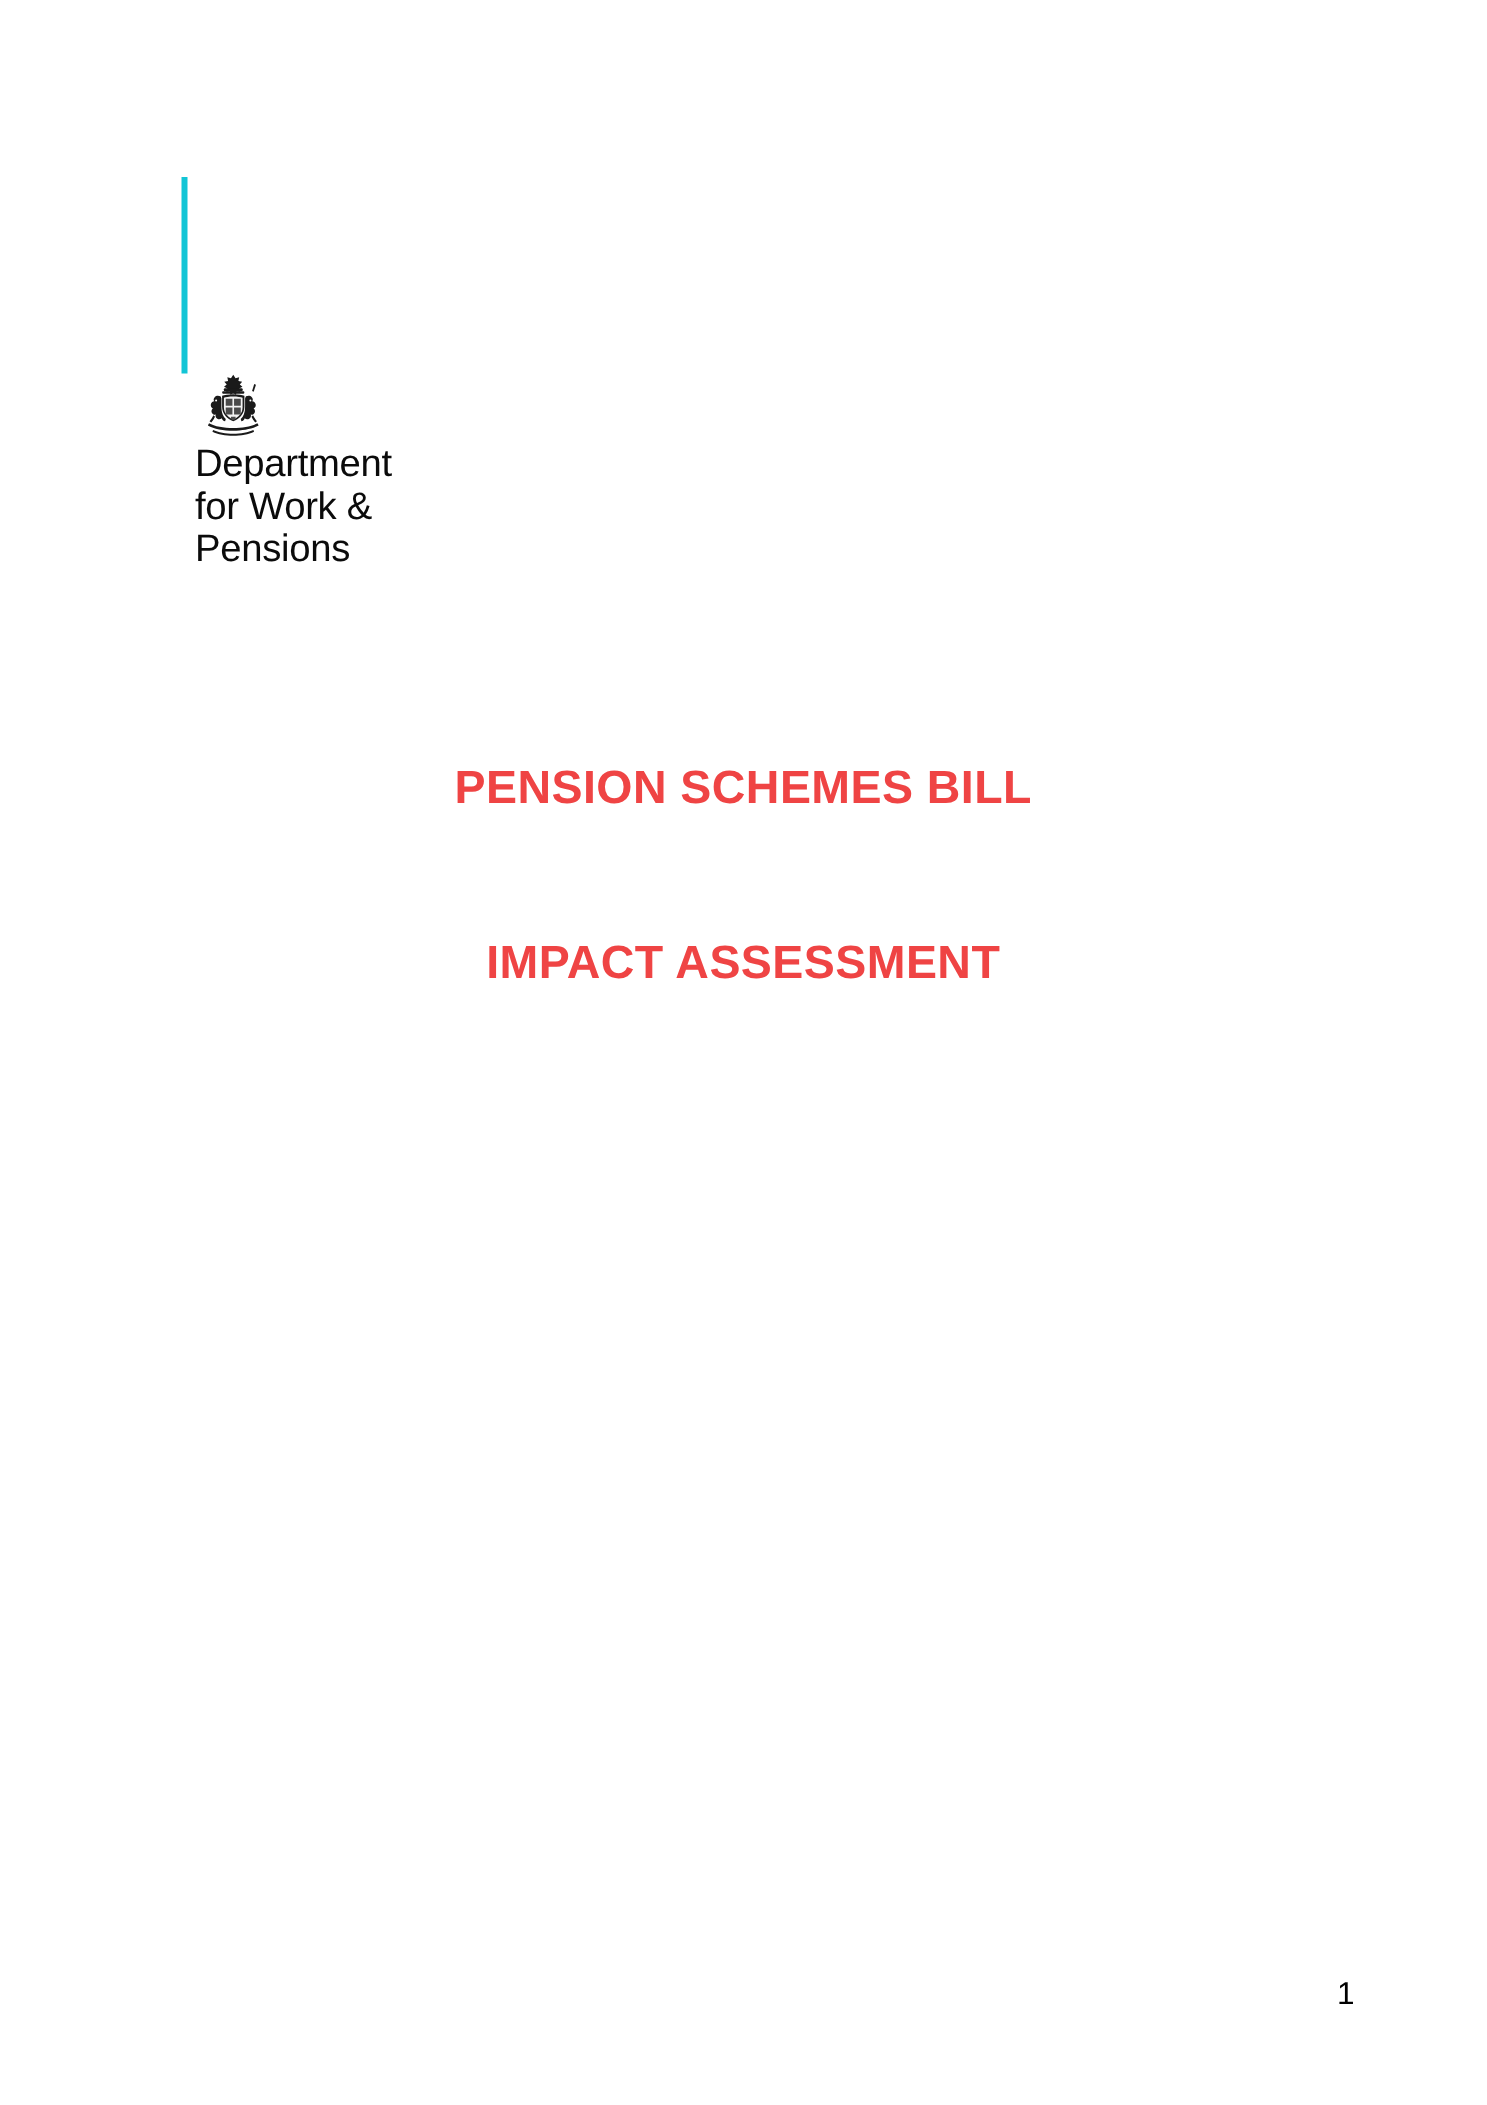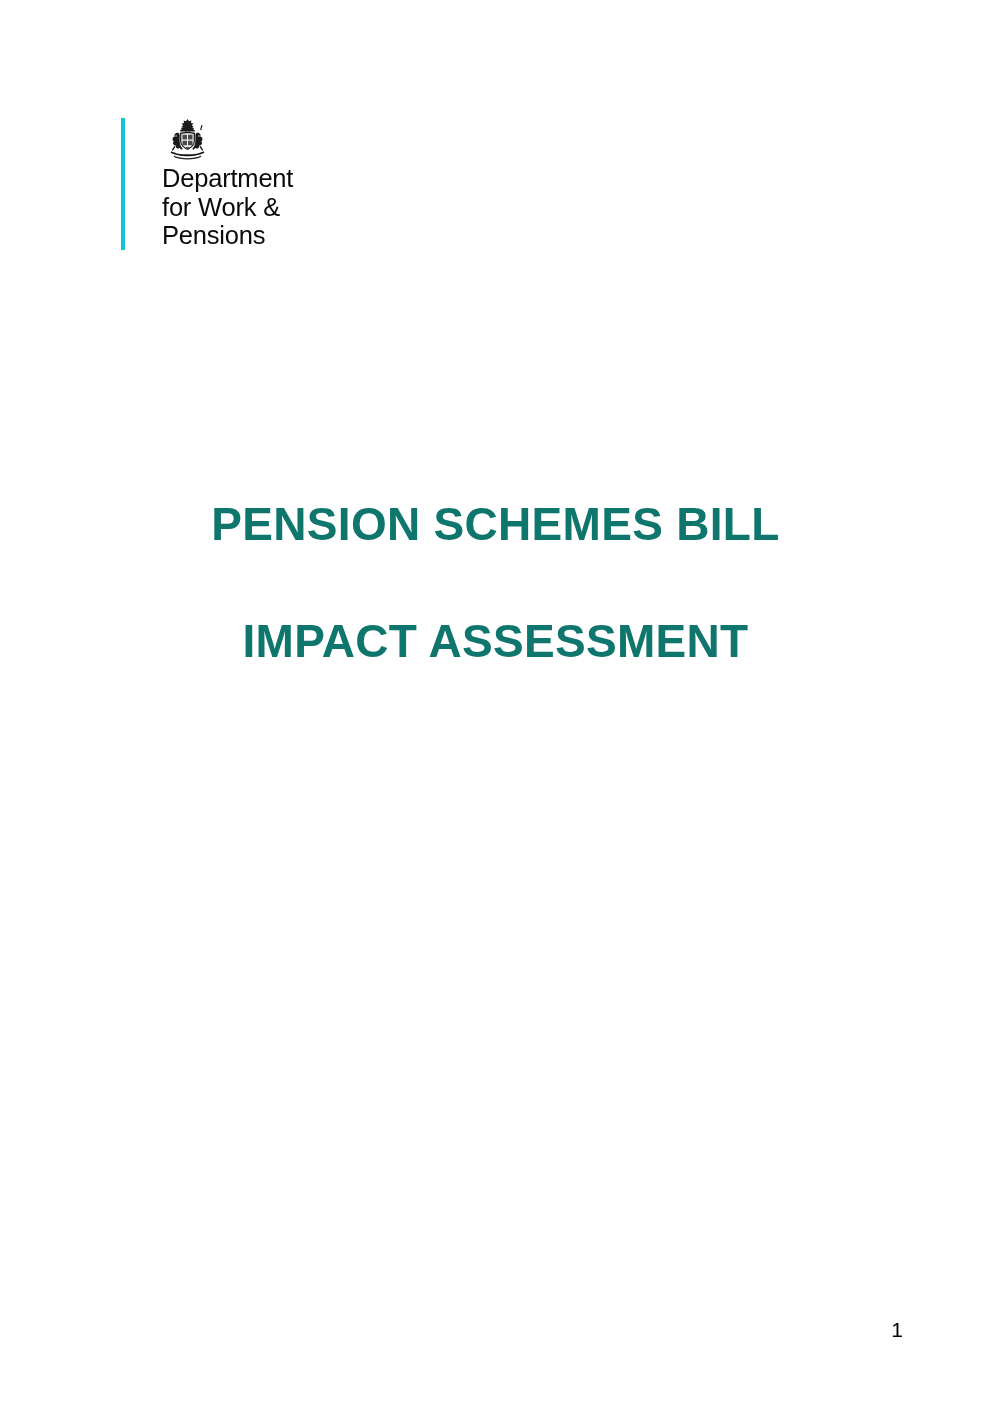"Department" .dwp-logo { flex-direction: row -> column; gap: 28px -> none }
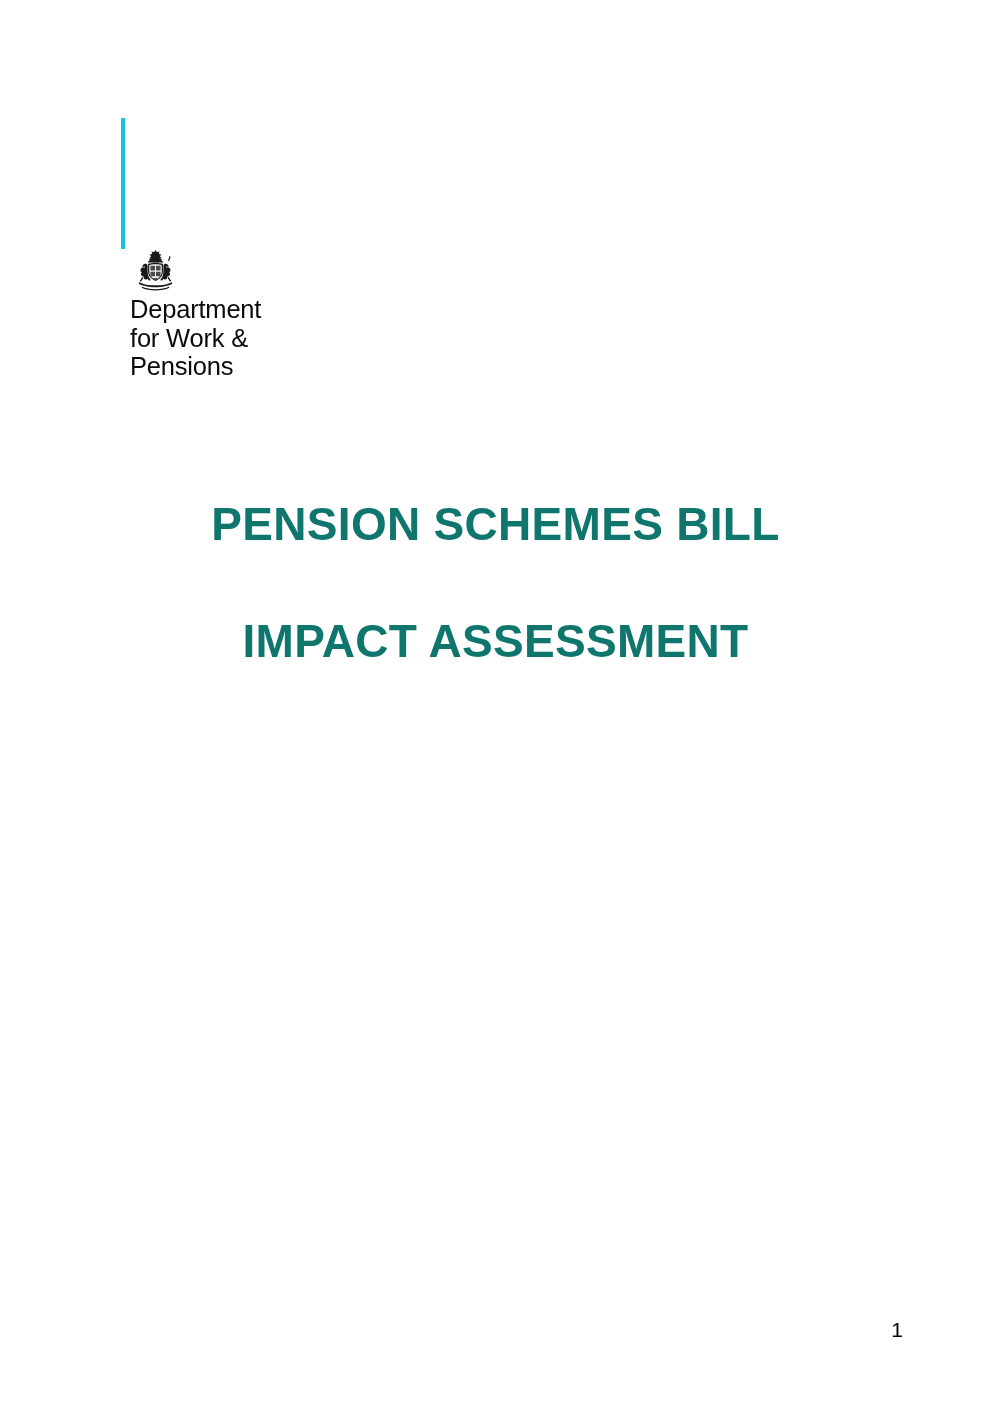"PENSION SCHEMES BILL" .doc-title-line { color: #0f766e -> #ef4444; font-size: 46px -> 31px }
